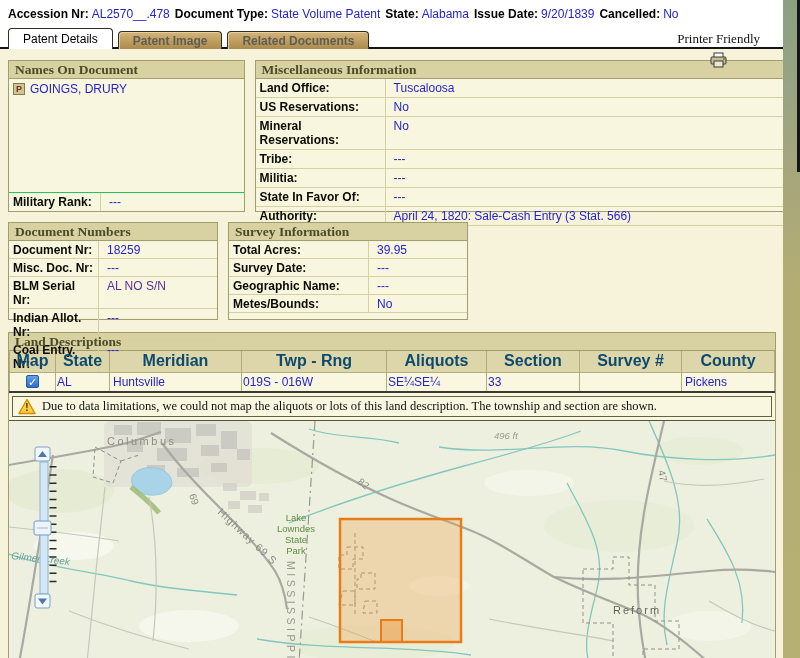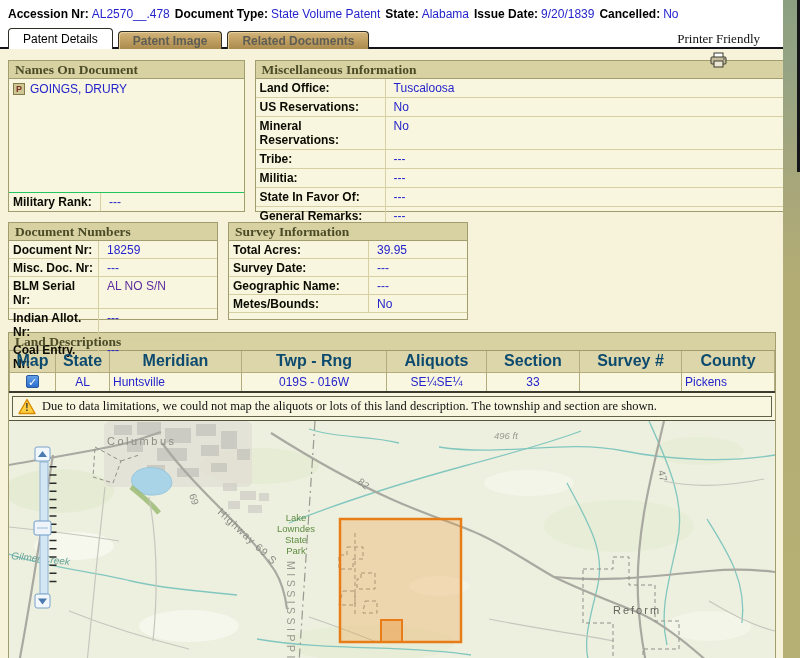"Authority:" div.kv { html: none -> <div> <span>Authority:</span> <span>April 24, 1820: Sale-Cash Entry (3 Stat. 566)</span> </div> }
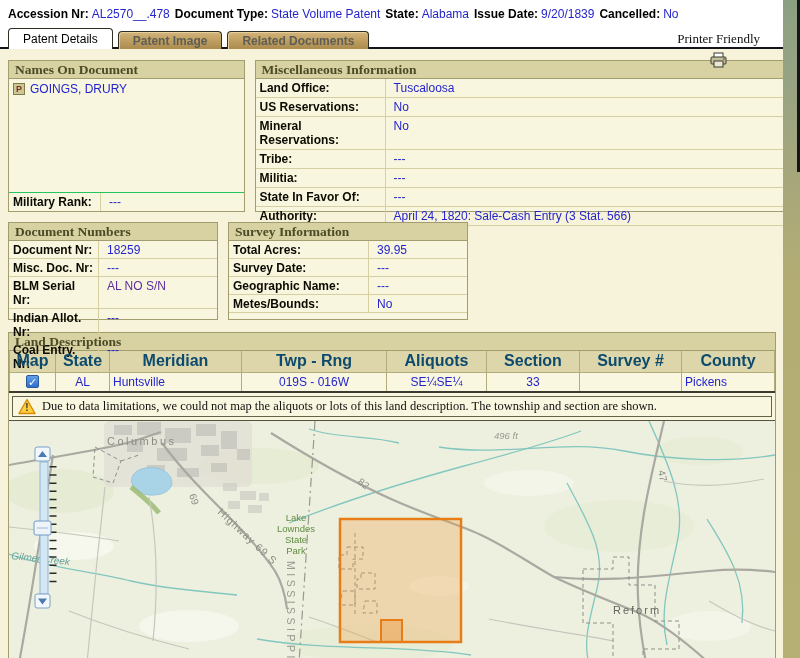"AL" table.ld td { text-align: center -> left }
